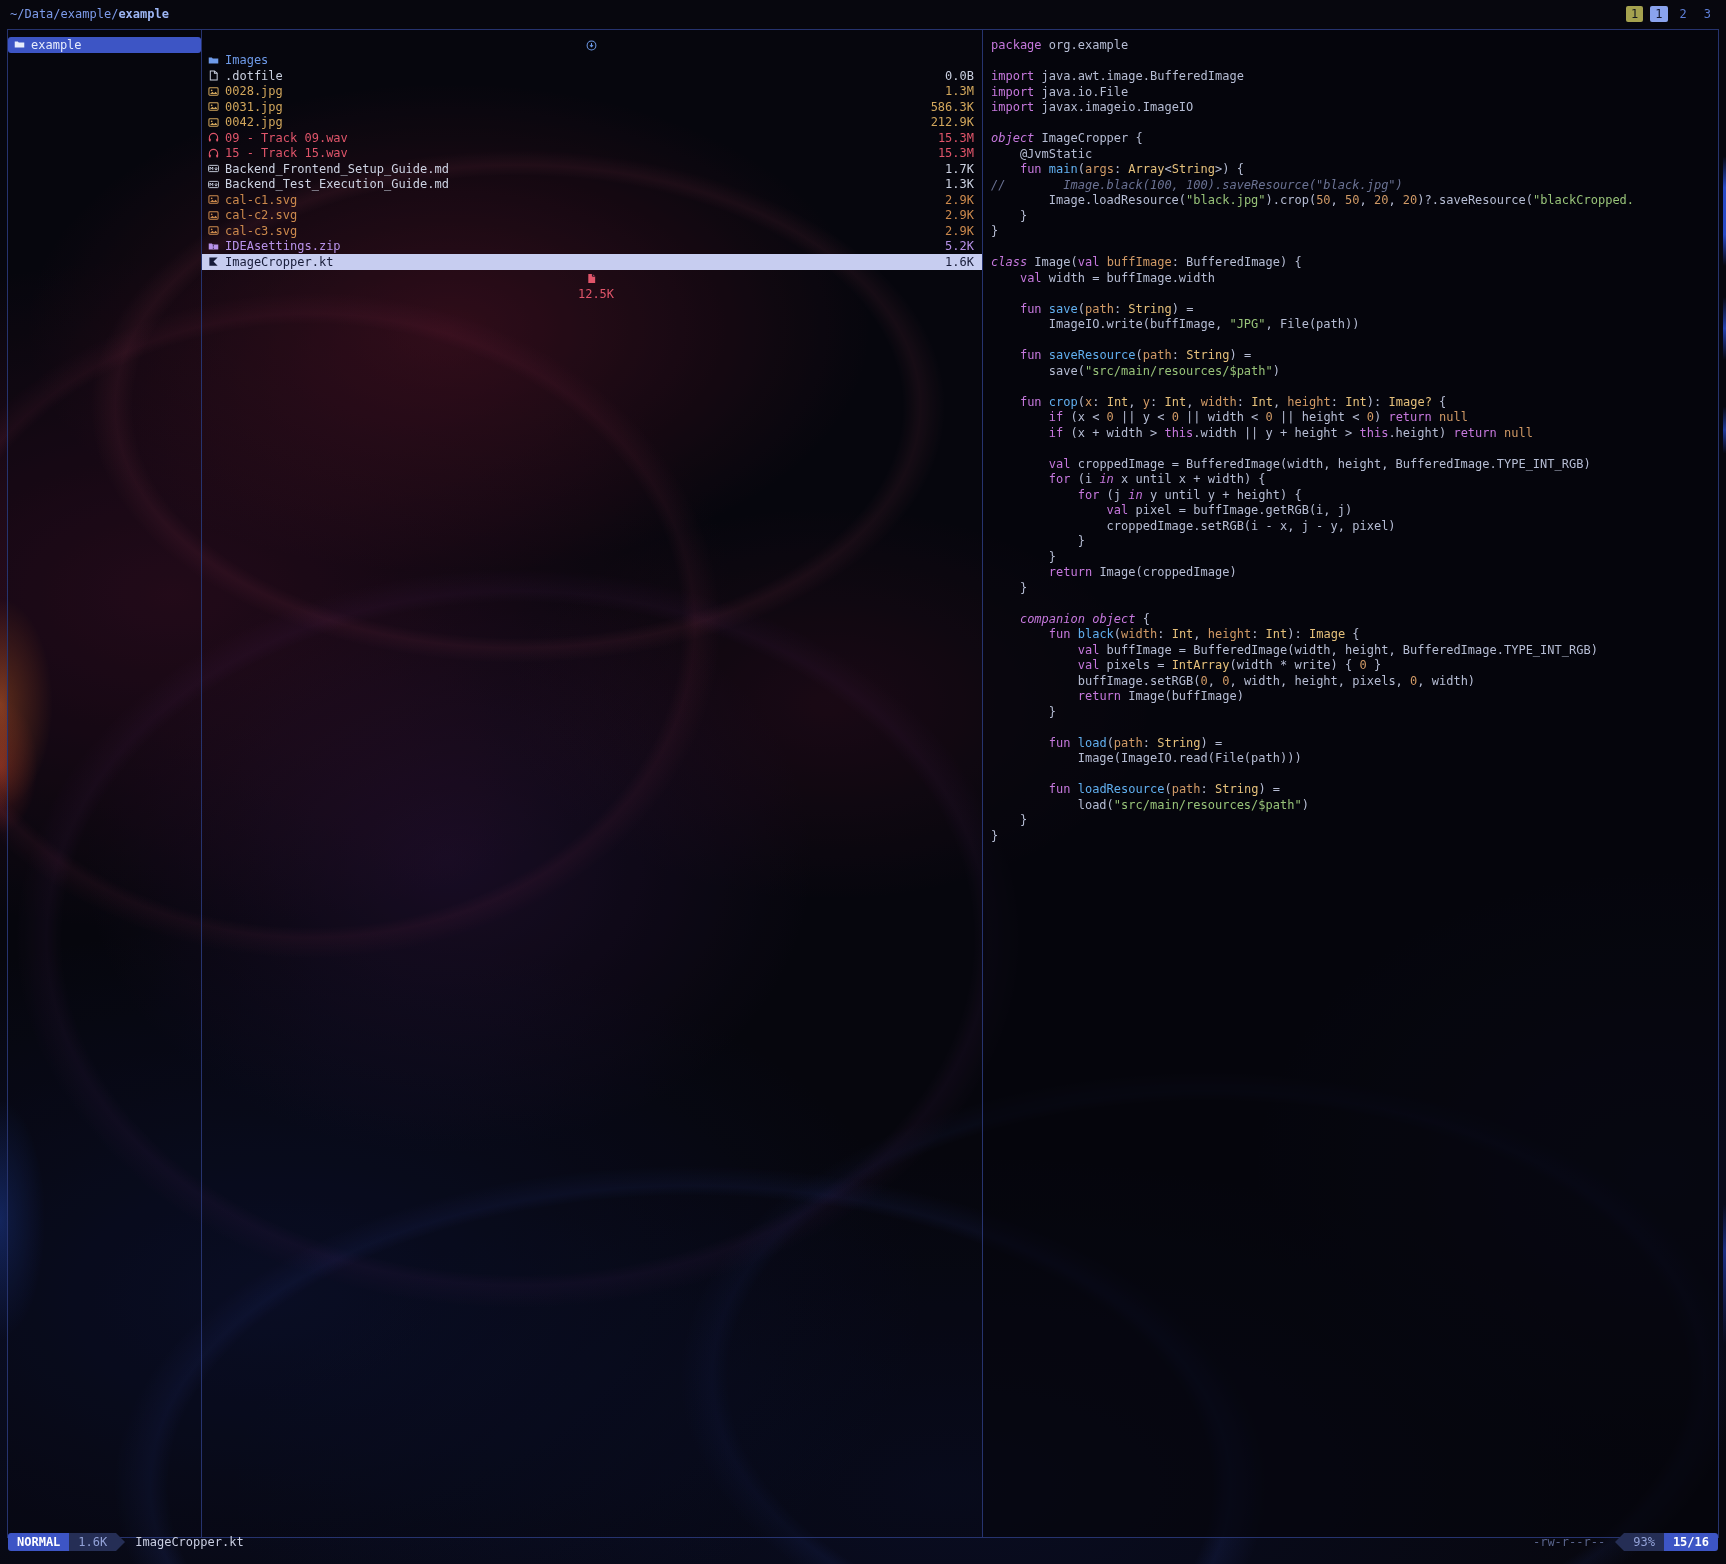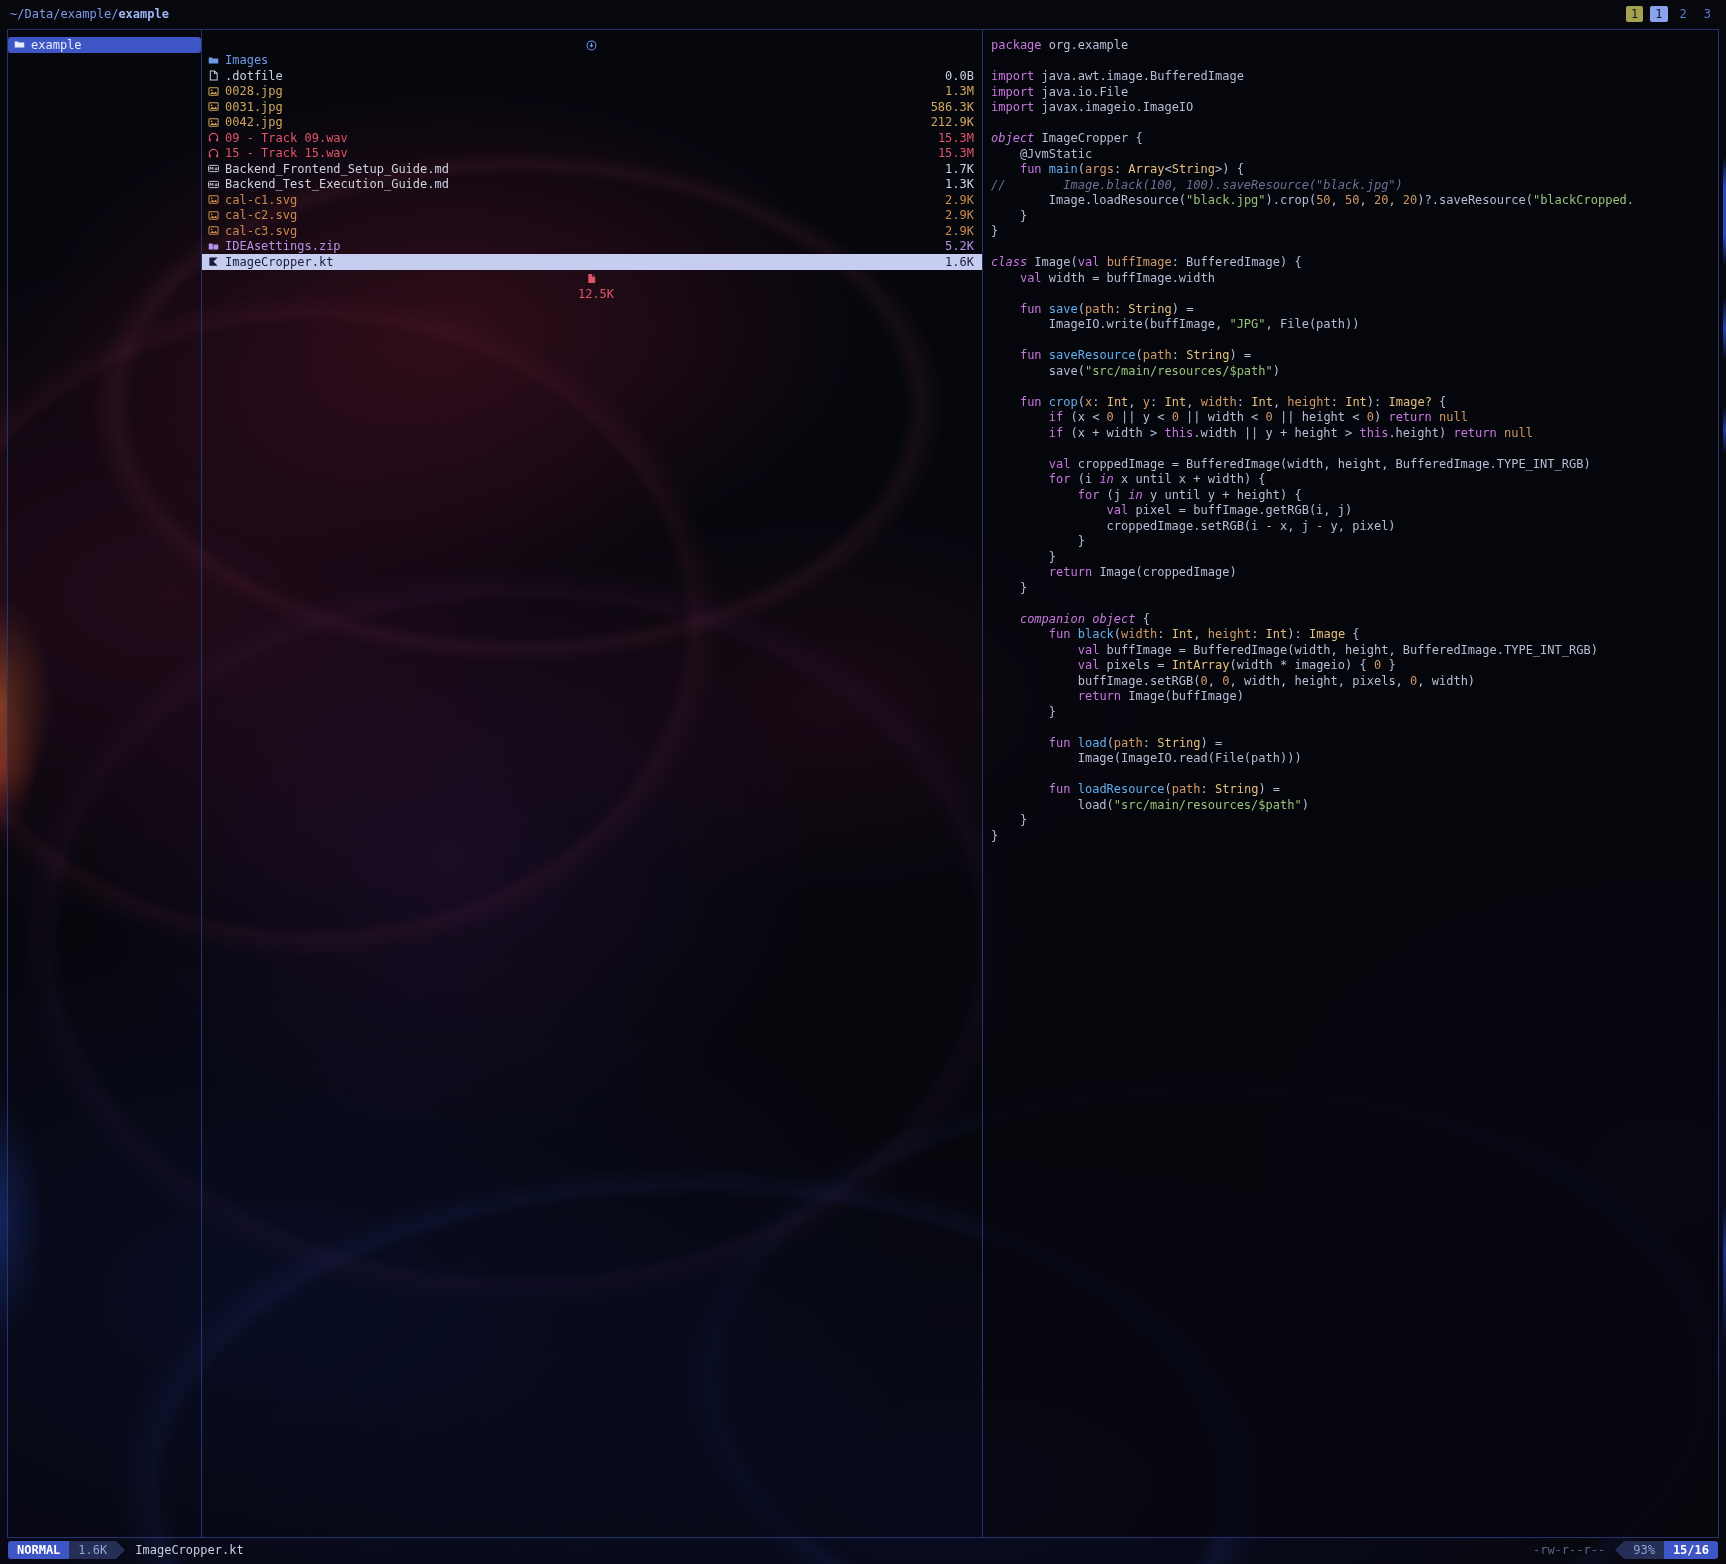"(width * imageio) {" span.tk-pl { text: imageio -> write }
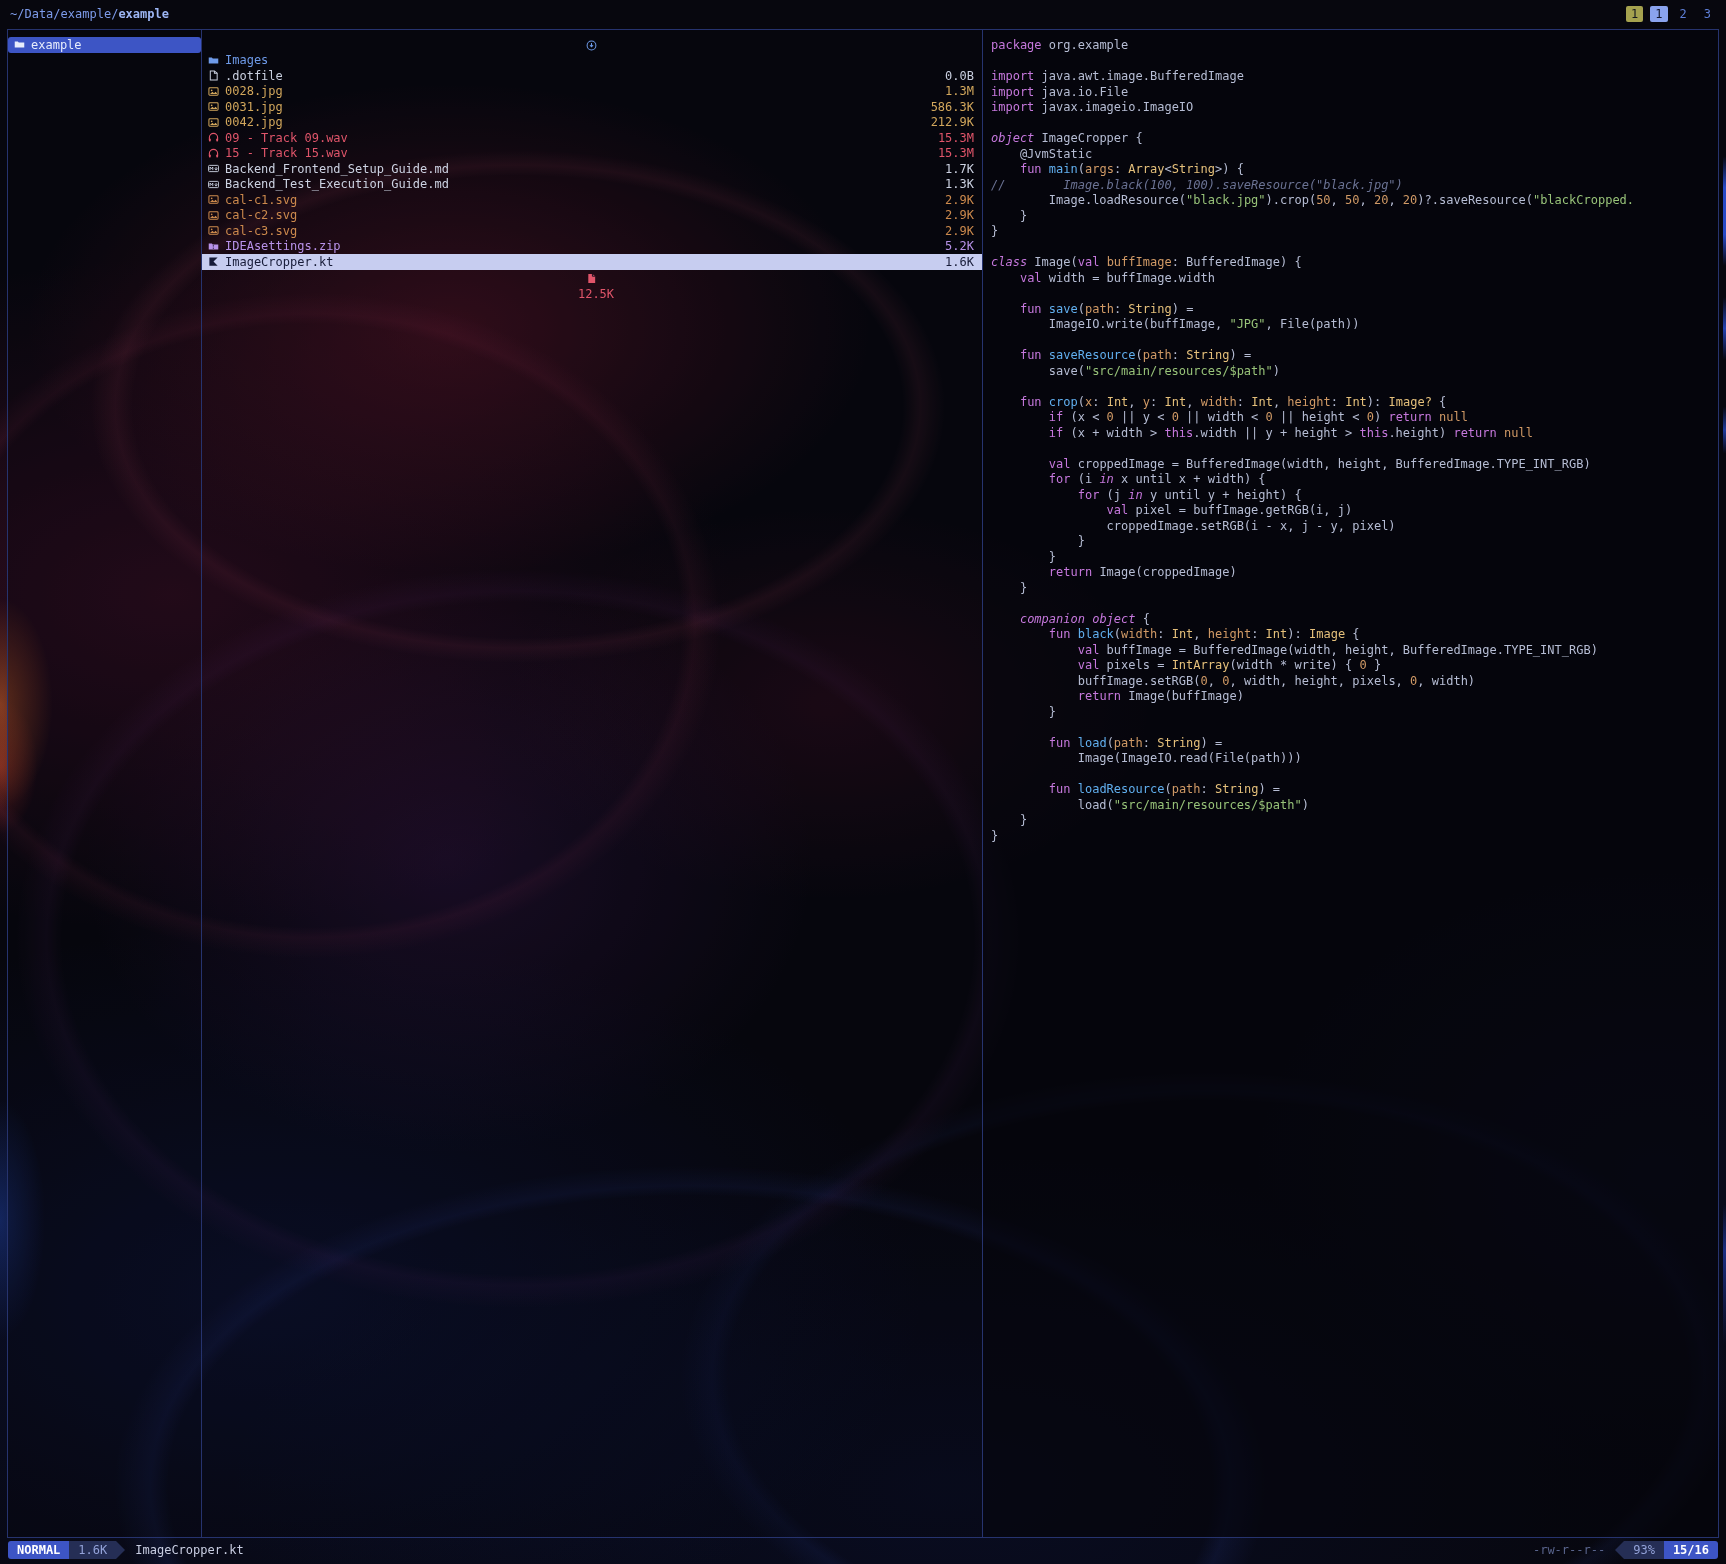"NORMAL" .statusbar { bottom: 4px -> 12px }
